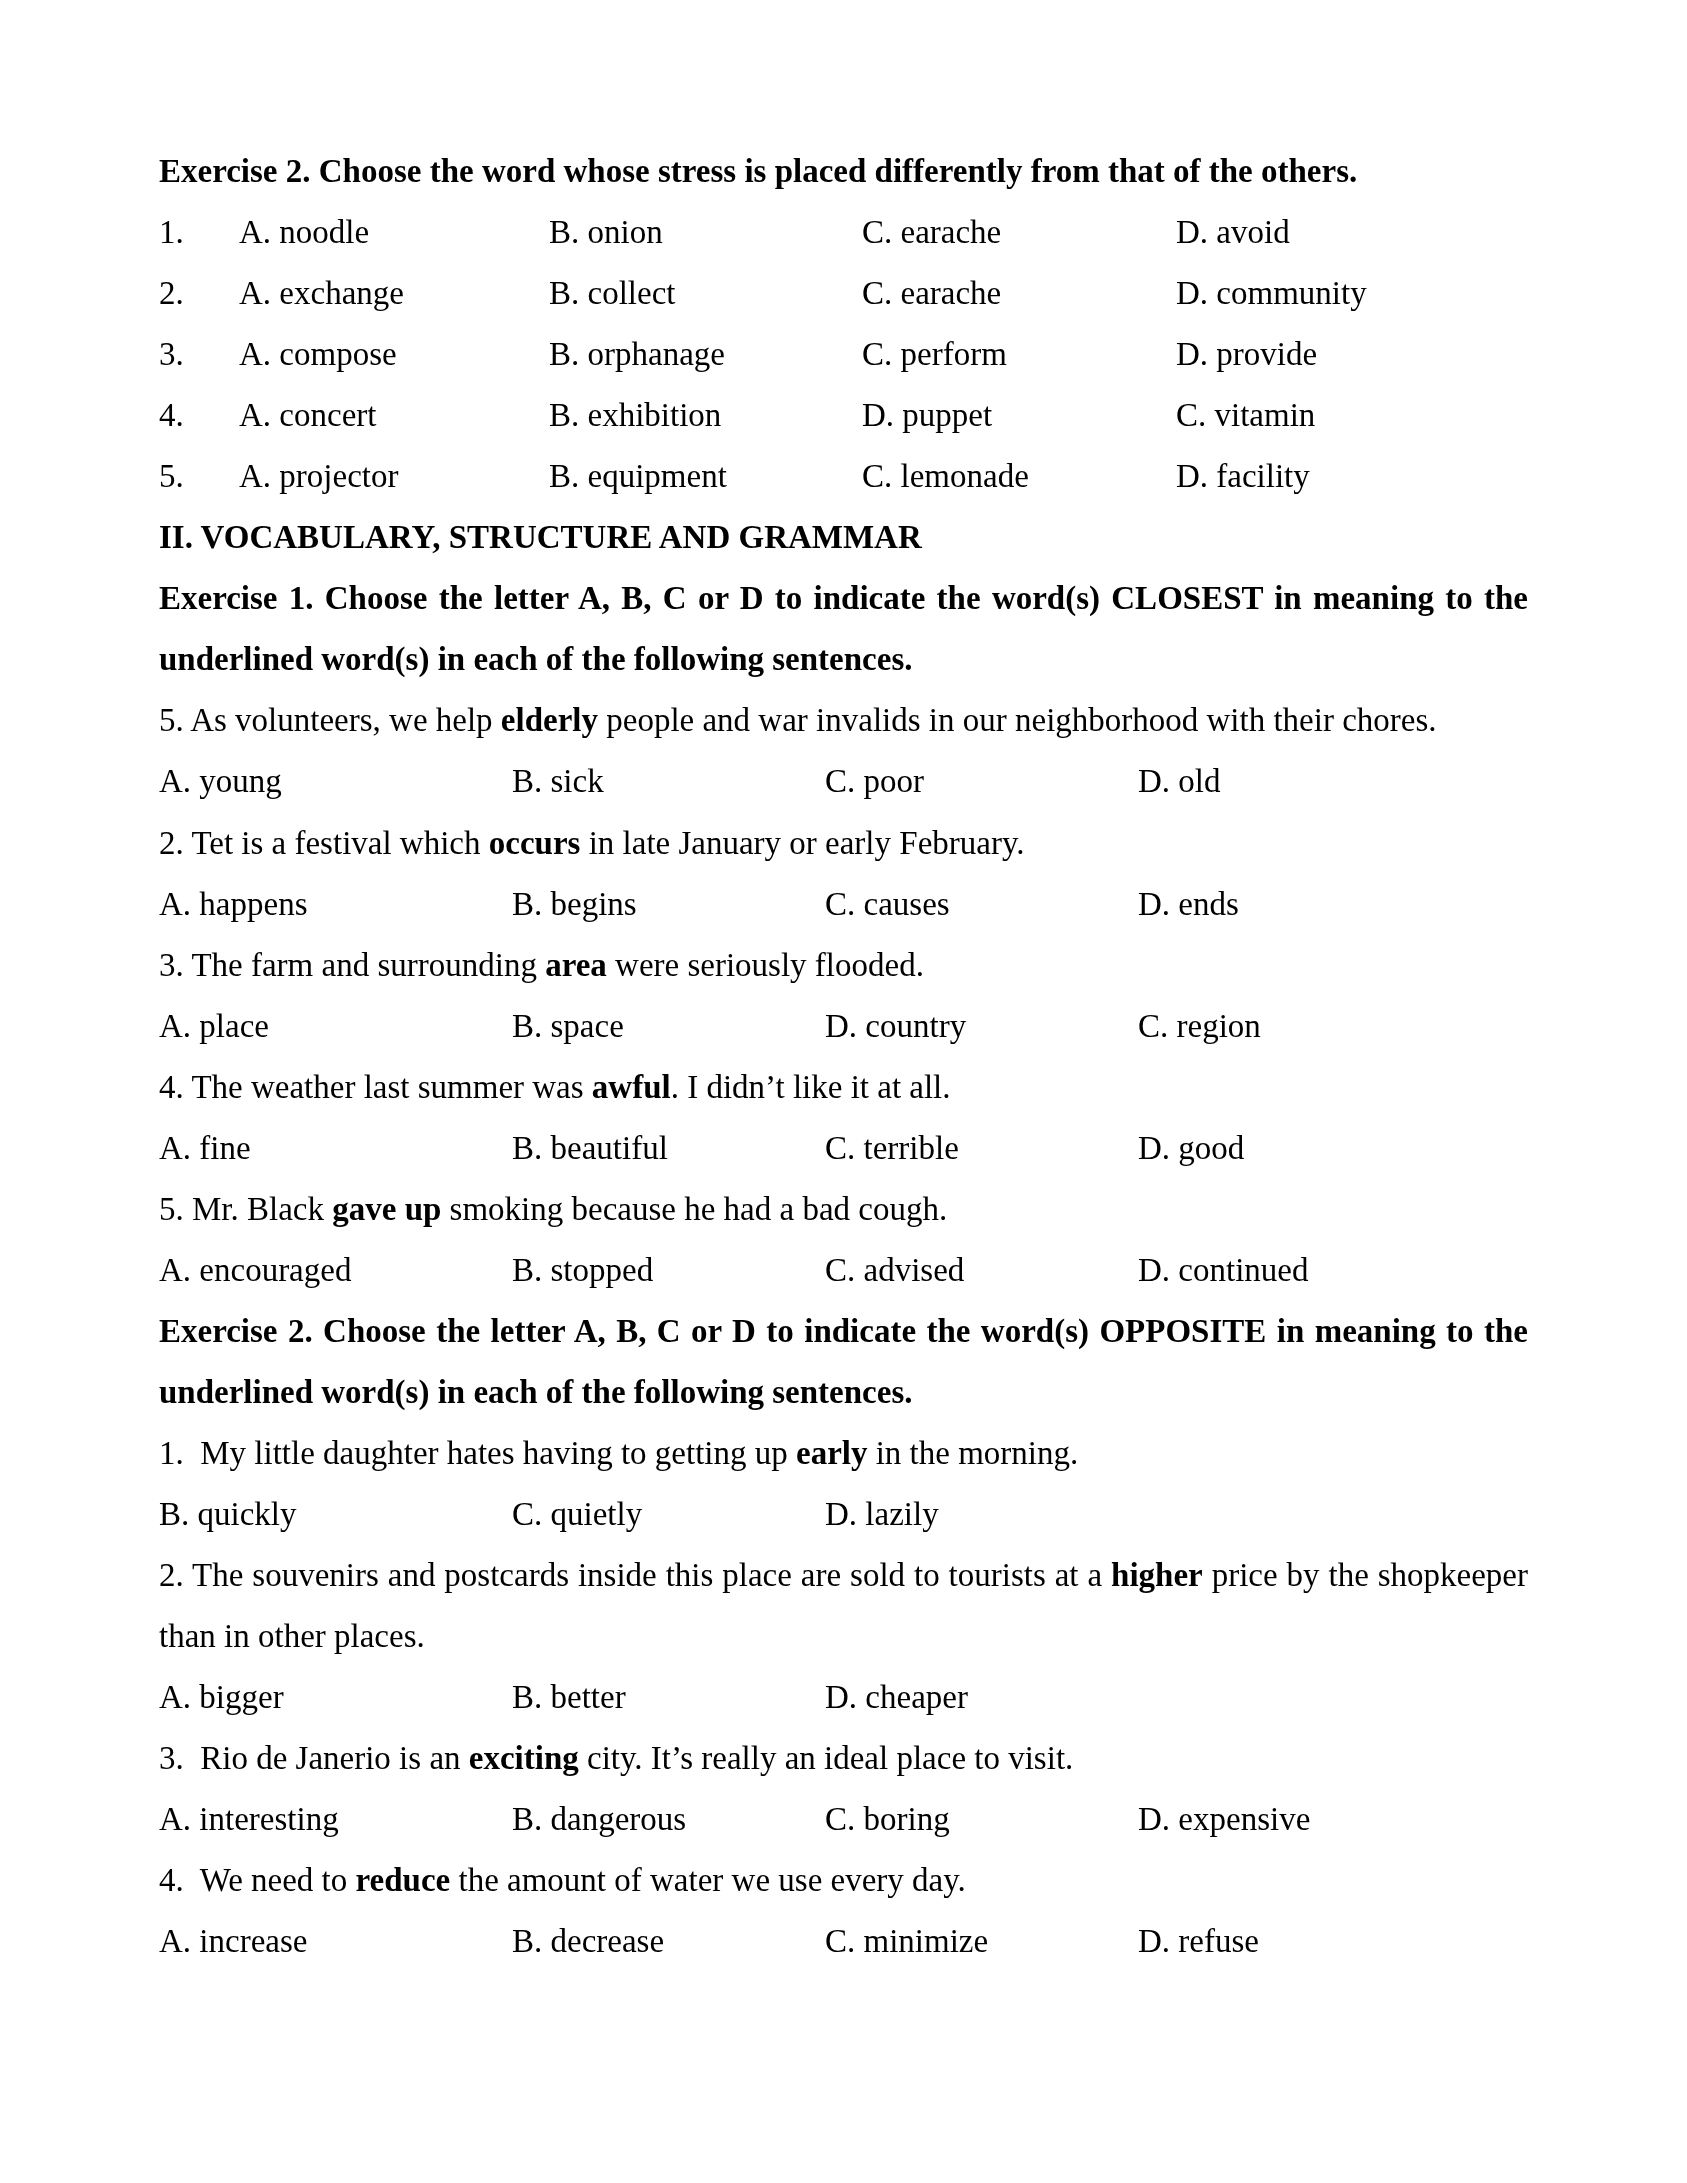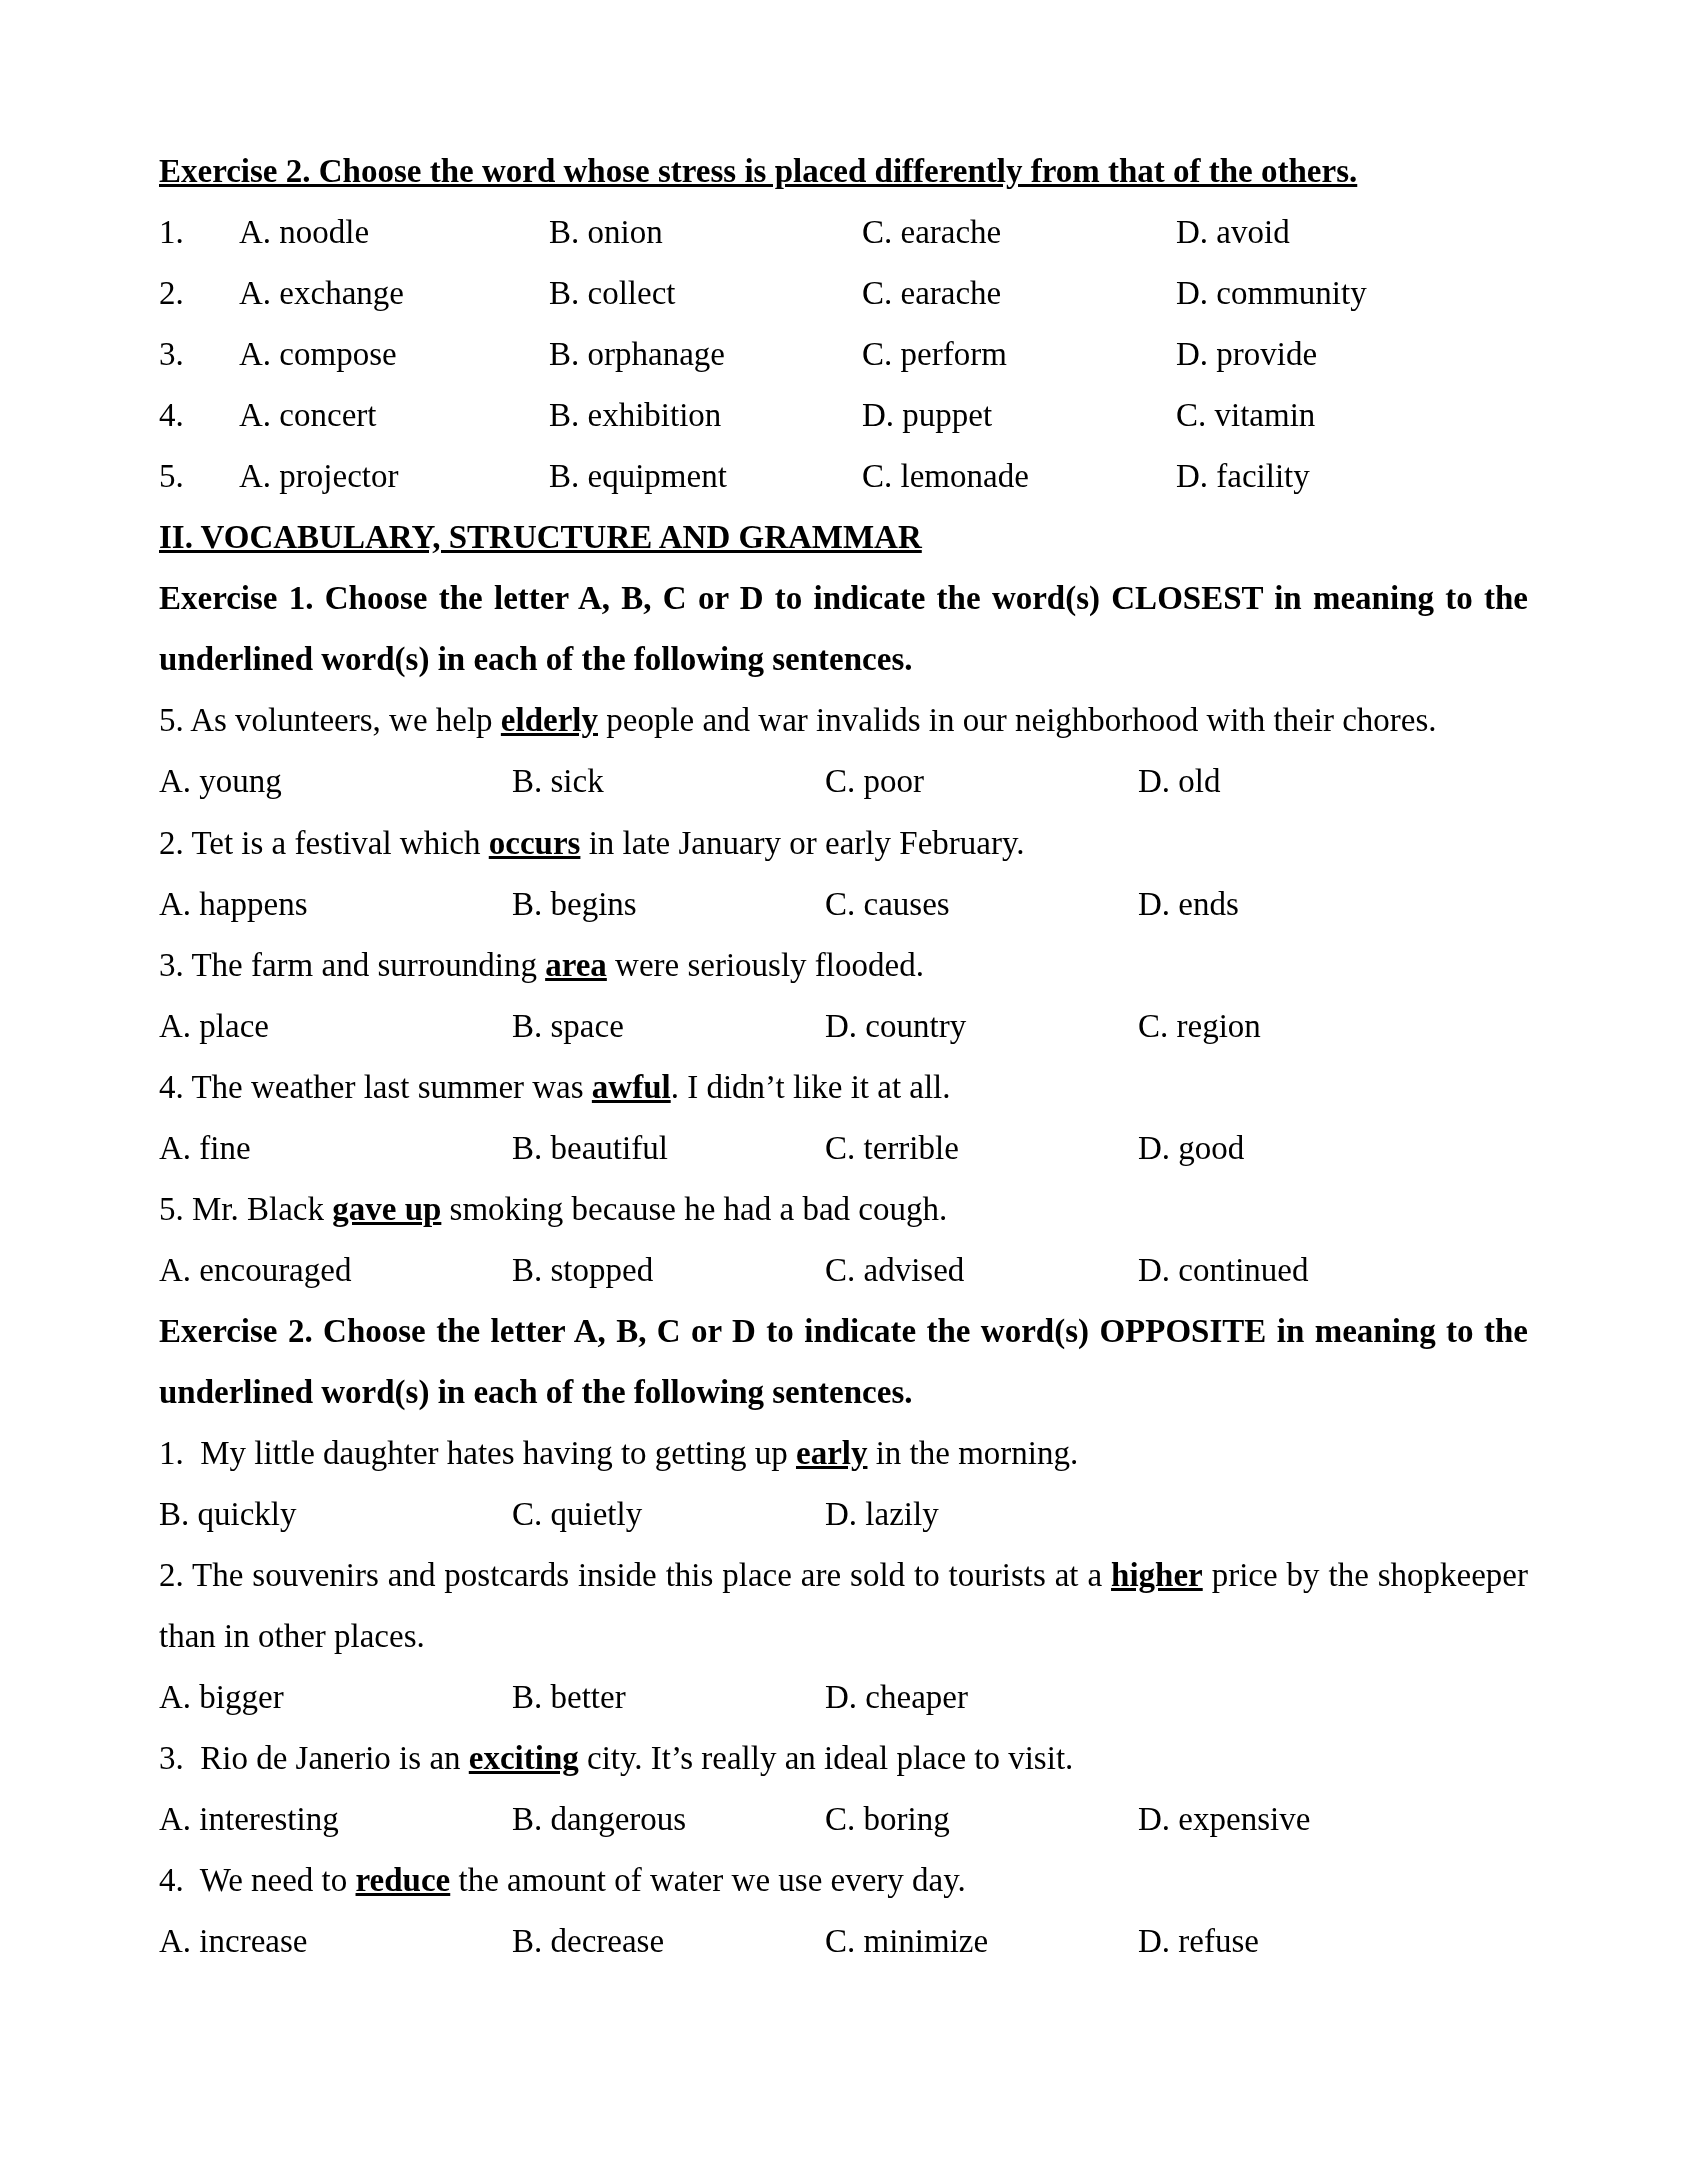"Exercise 2. Choose the word" .heading.nowrap { text-decoration: underline -> none }
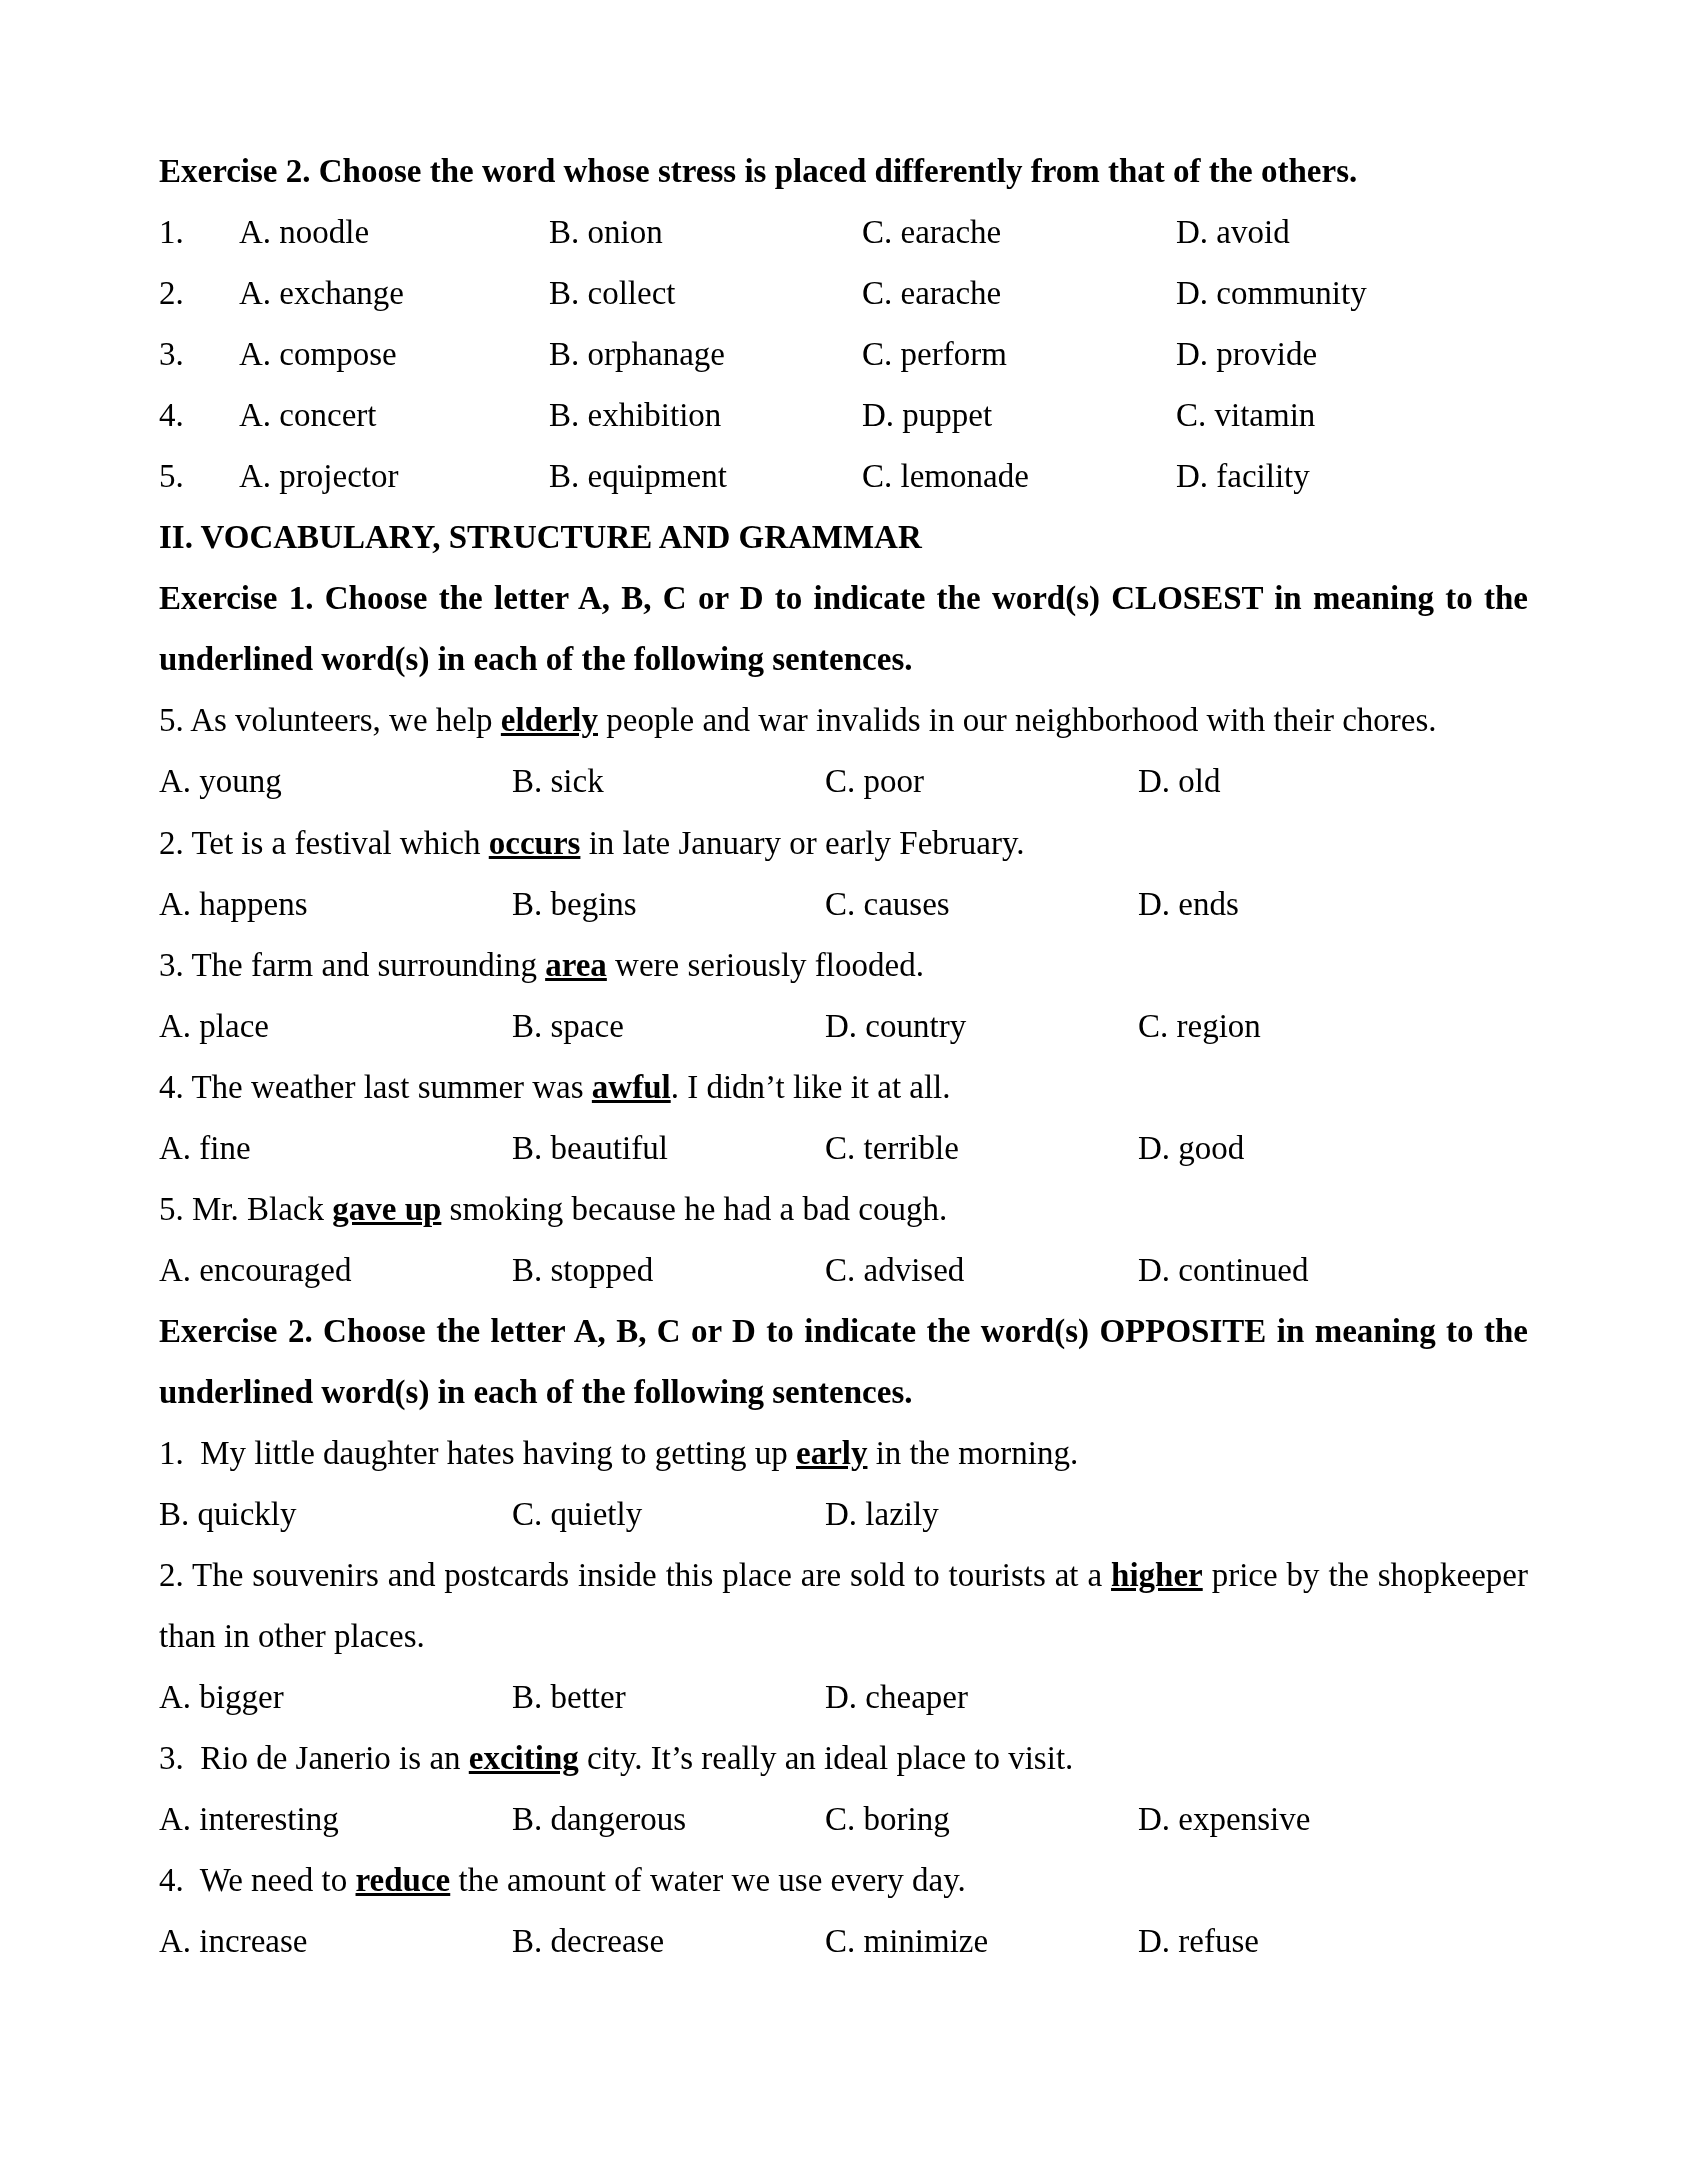"elderly" .bu { text-decoration: underline -> none }
